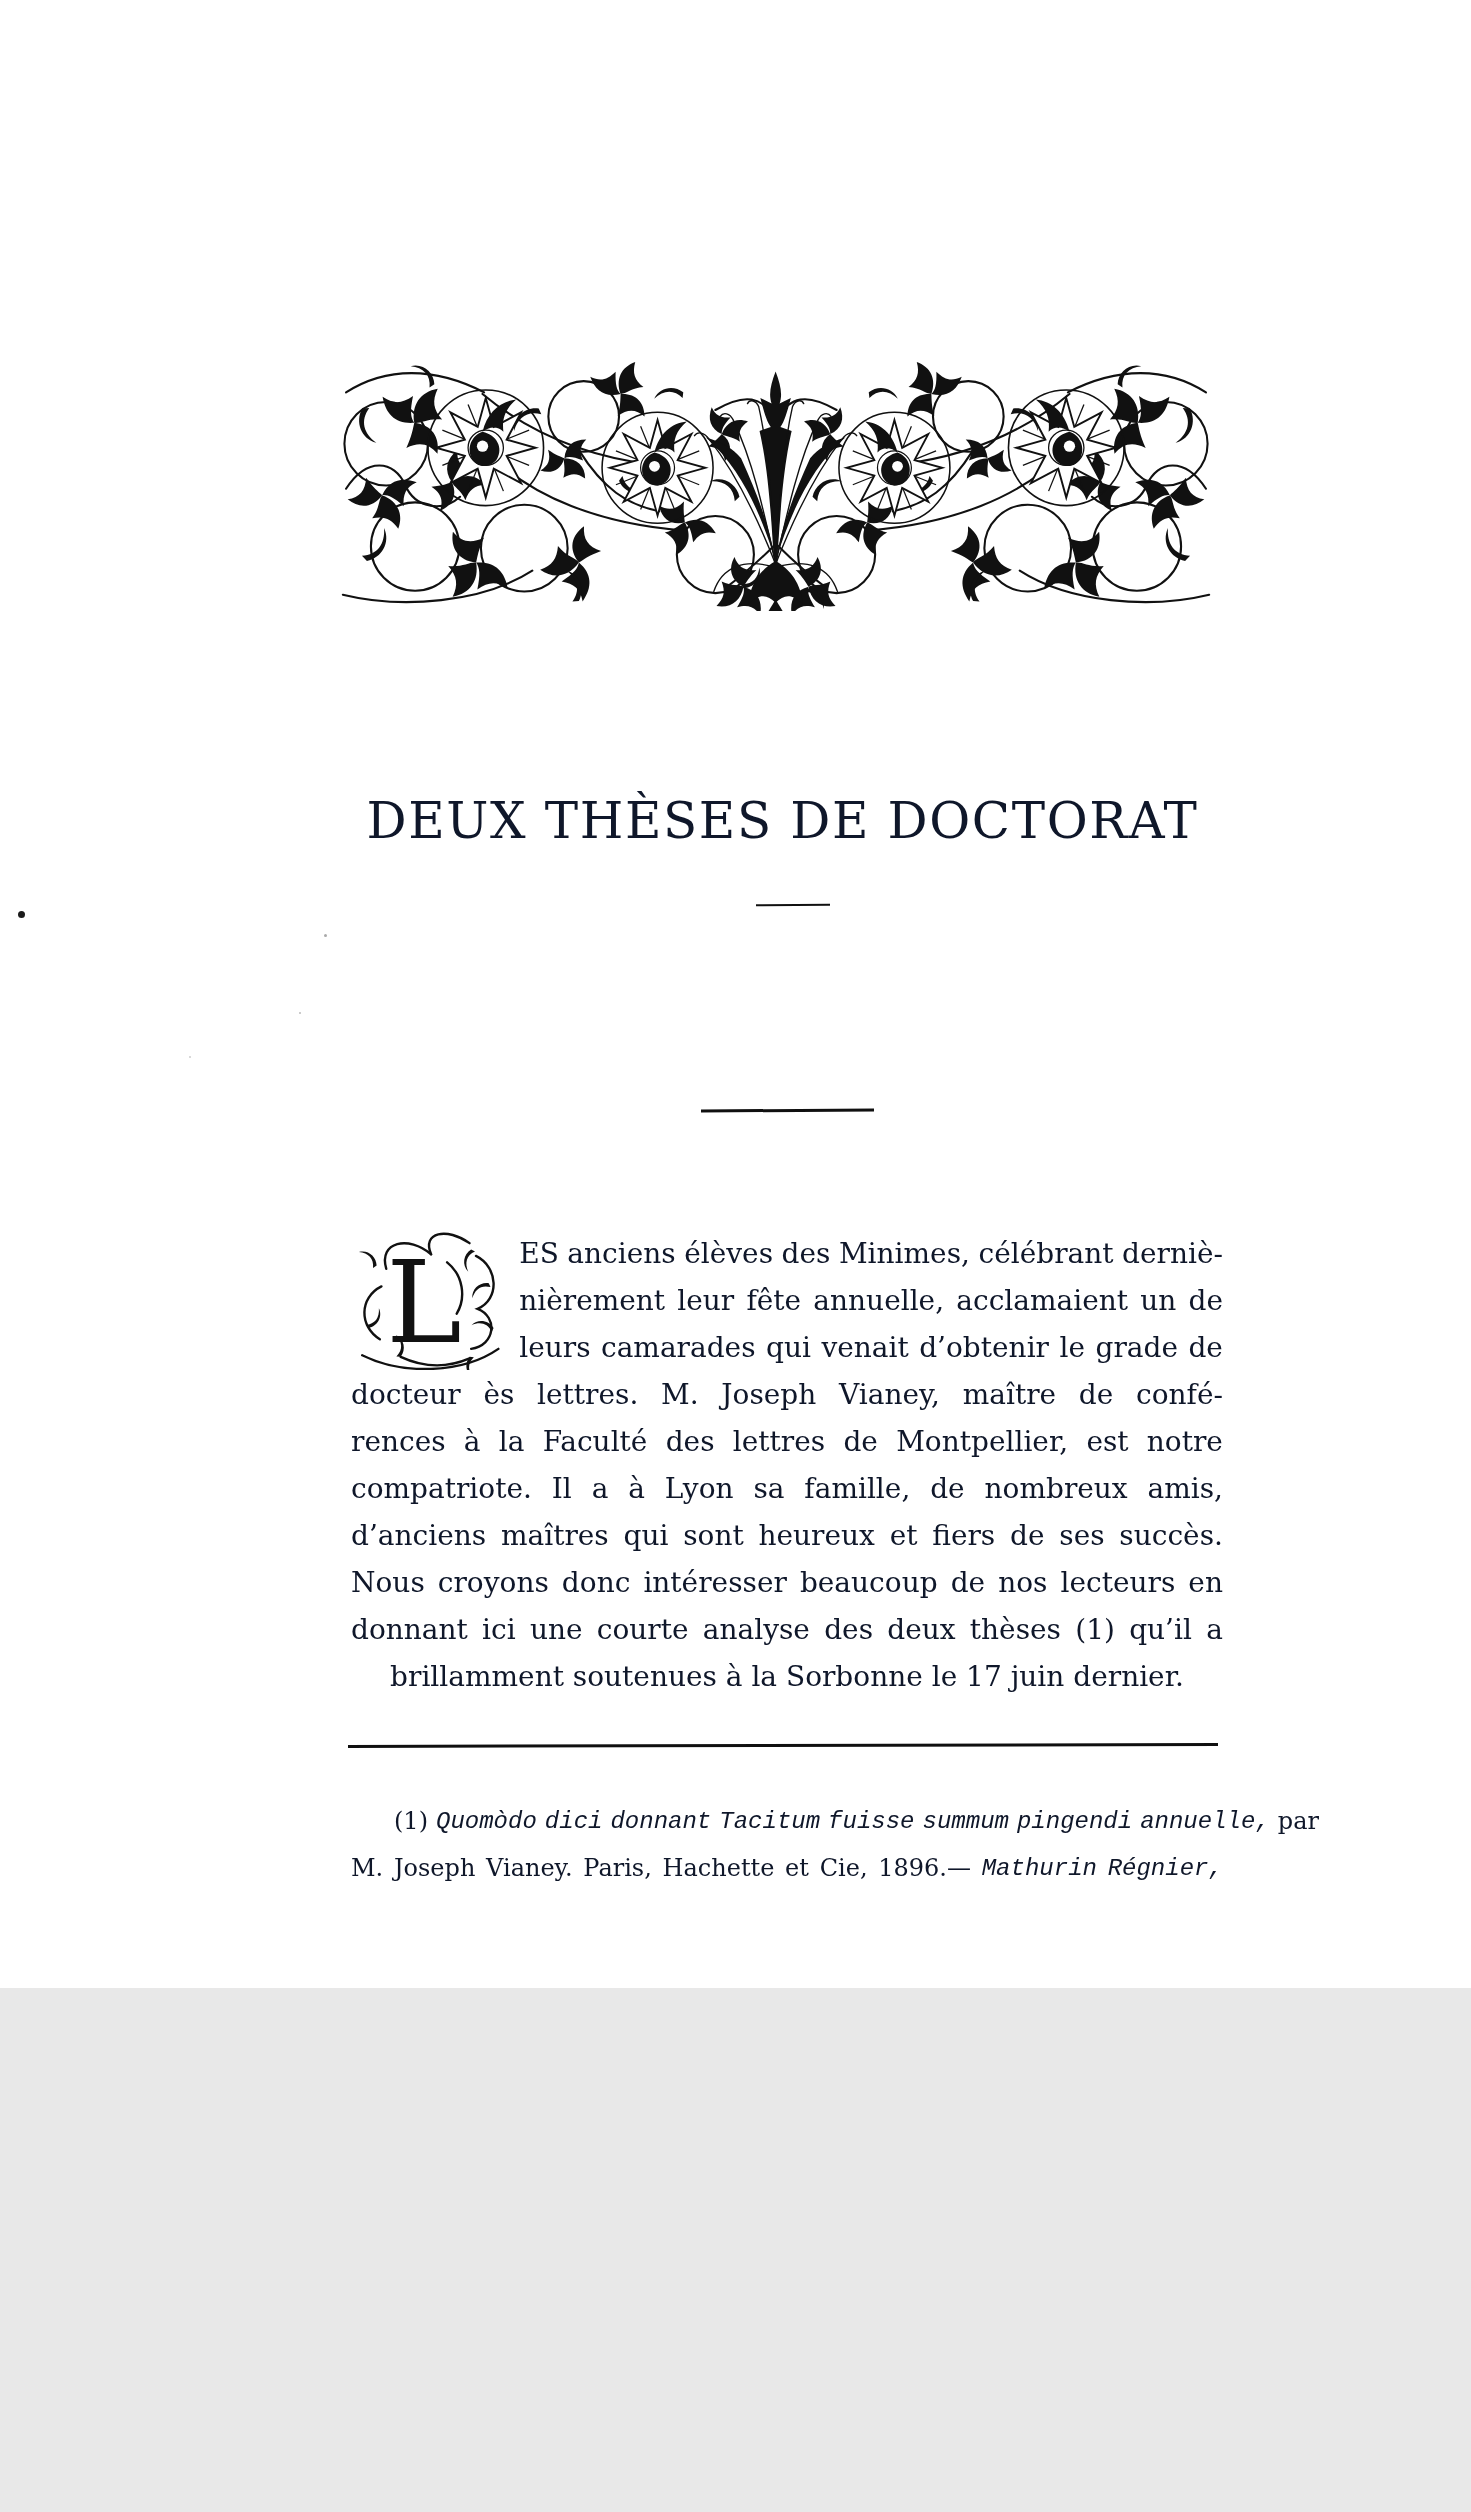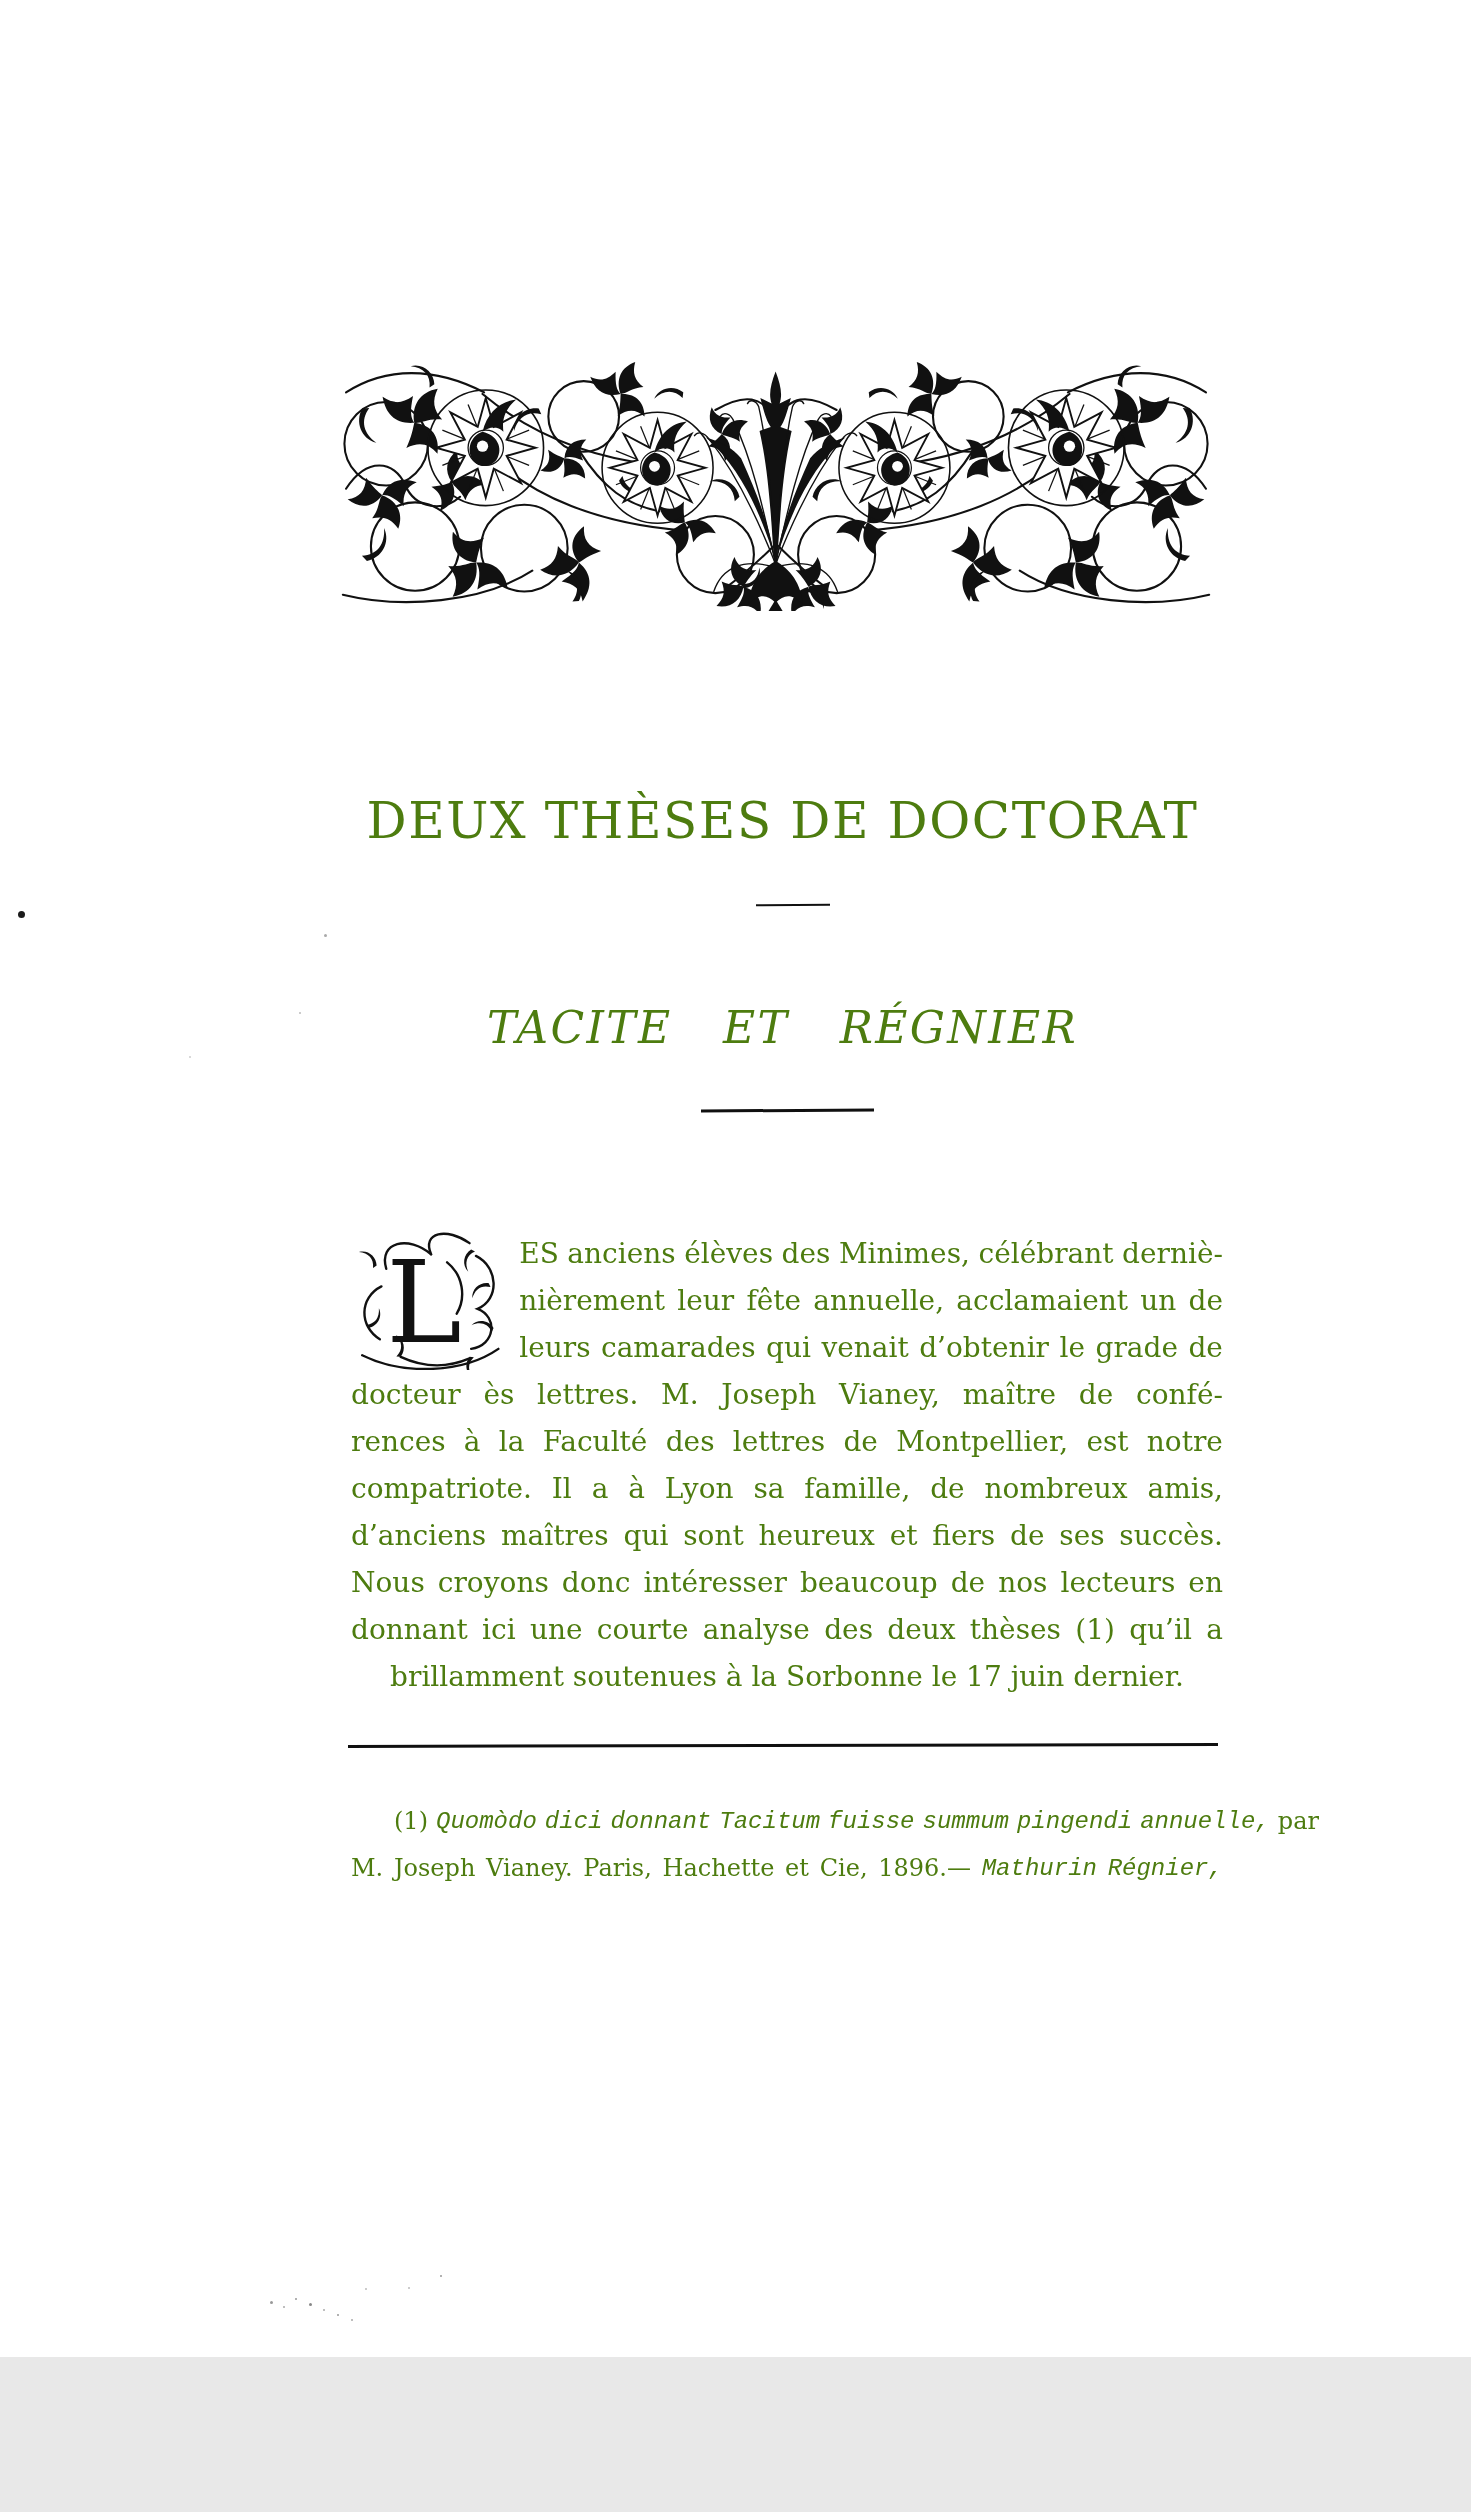"DEUX THÈSES DE DOCTORAT" .stage { color: #4d7c0f -> #0f172a; height: 2357px -> 1988px }
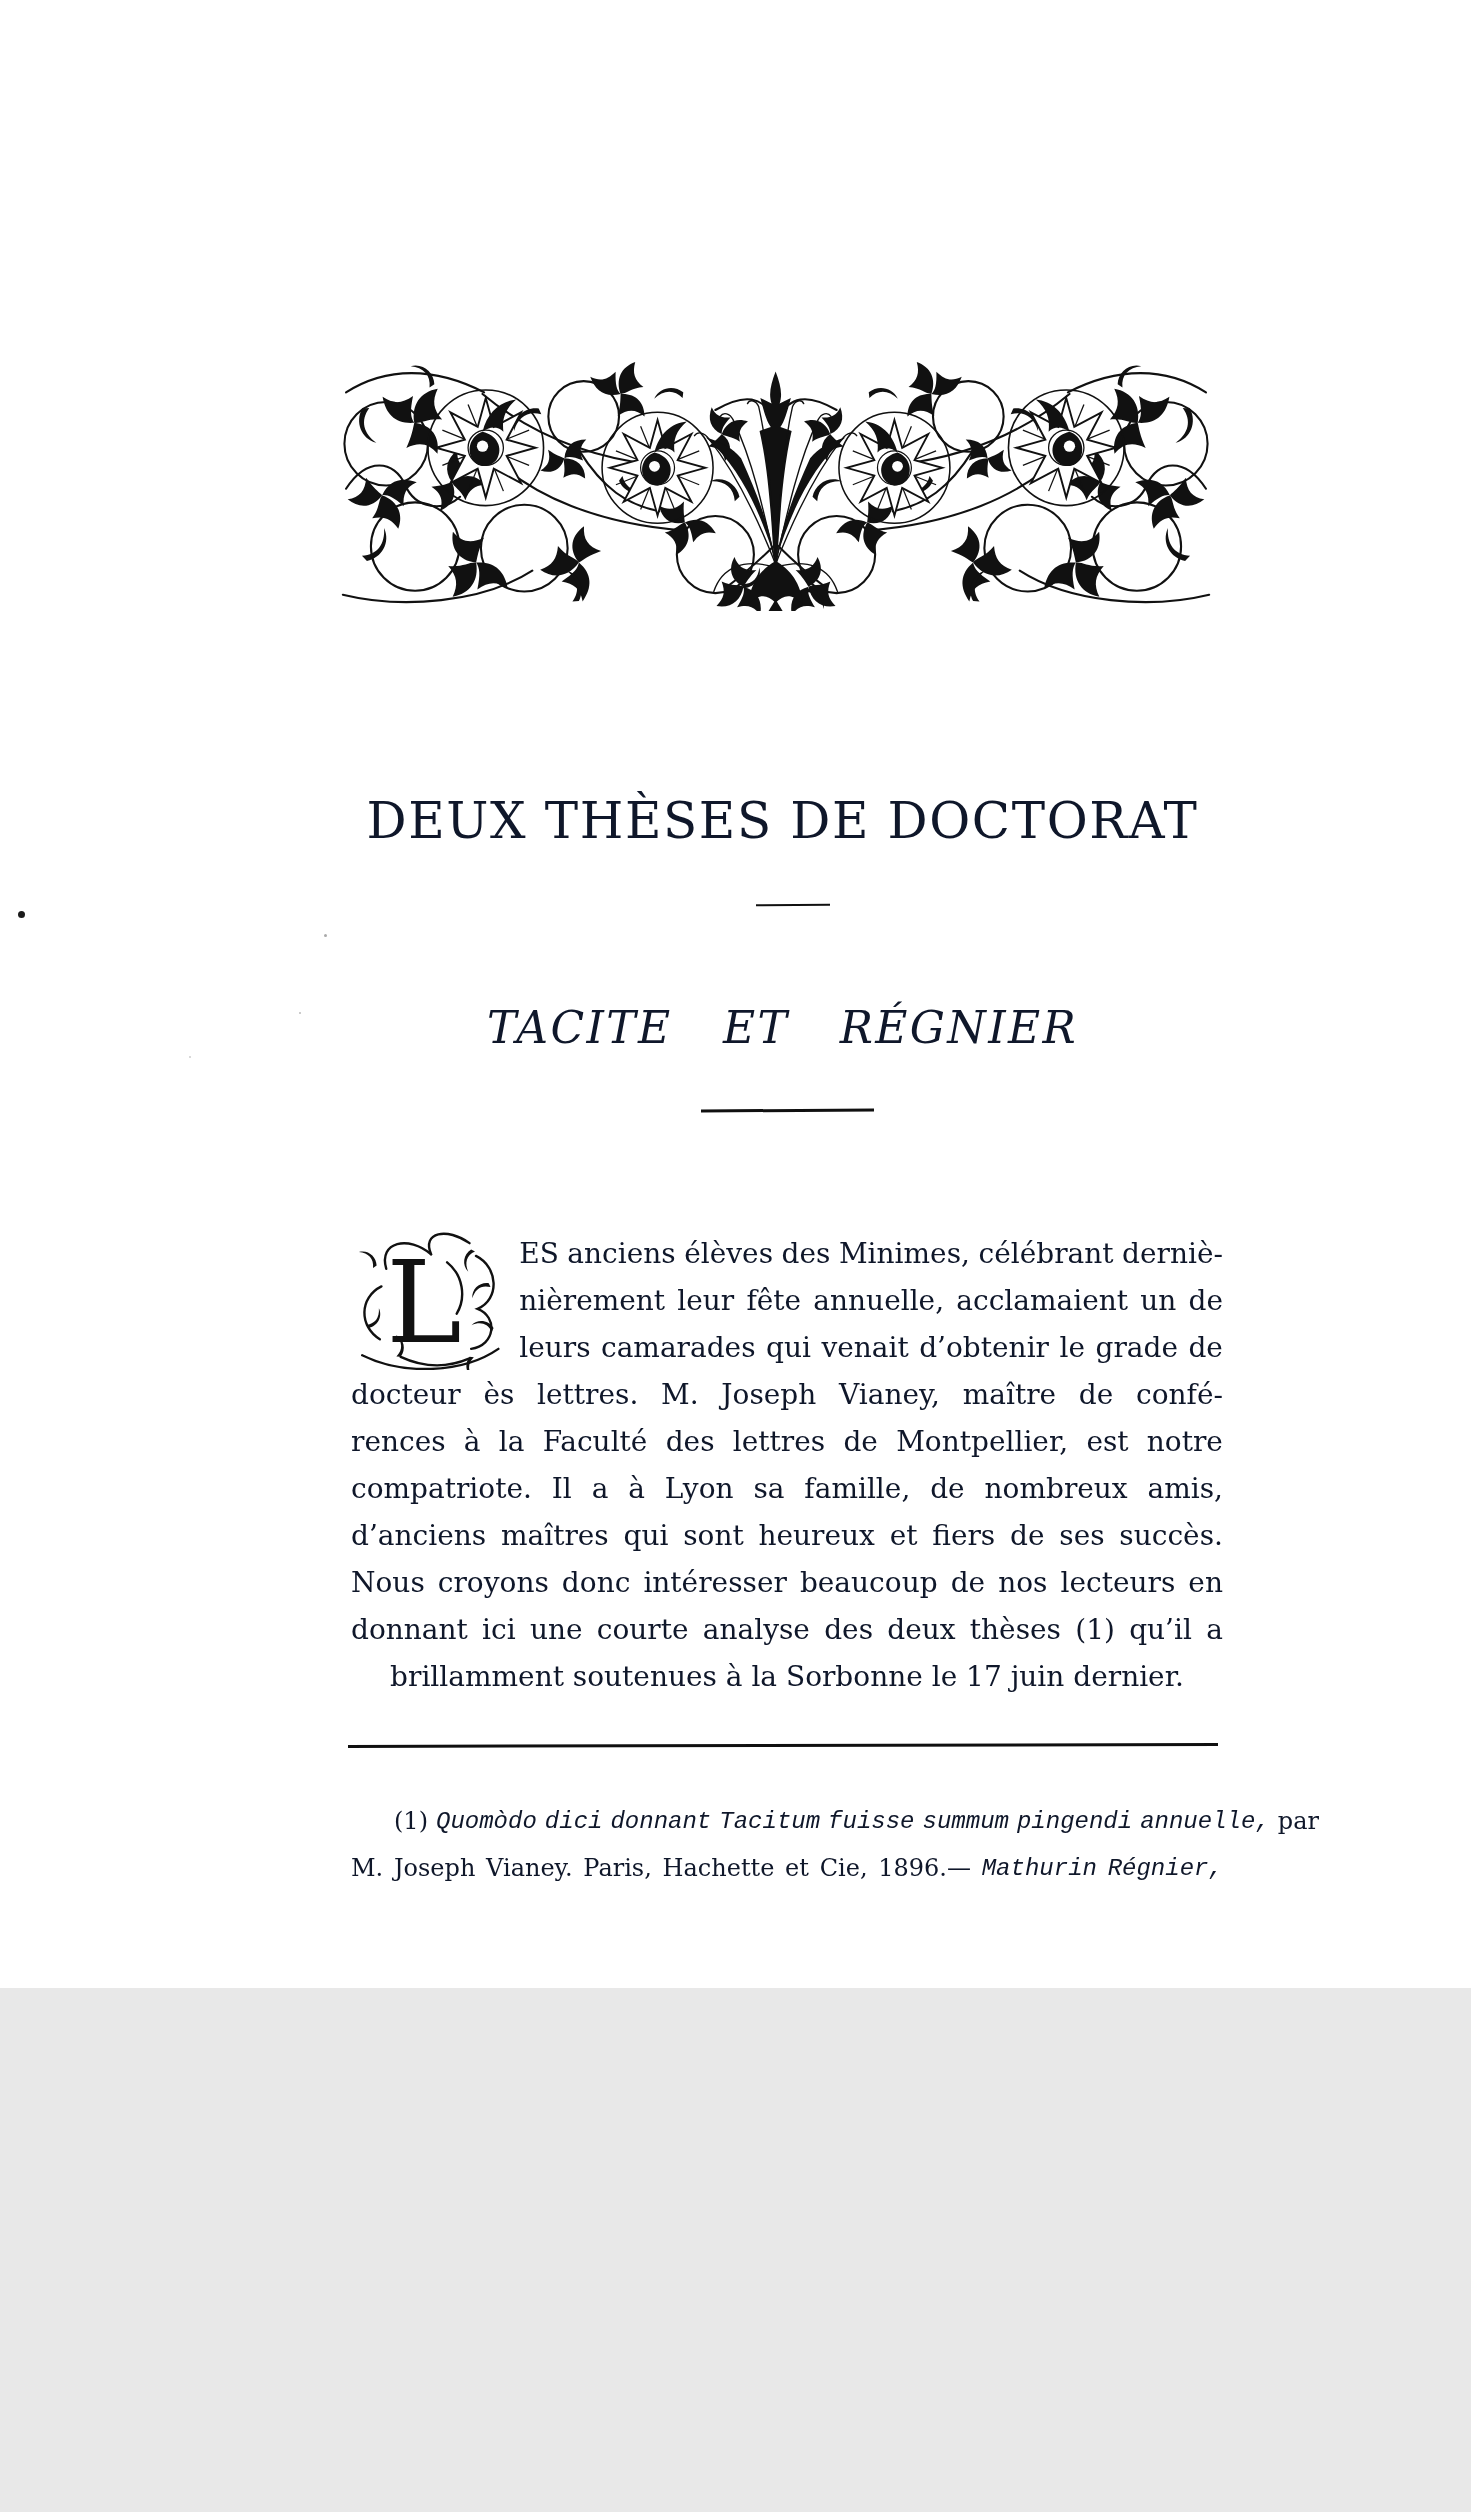"TACITE ET RÉGNIER" div.subtitle { html: <div>TACITE ET RÉGNIER</div> -> none }
